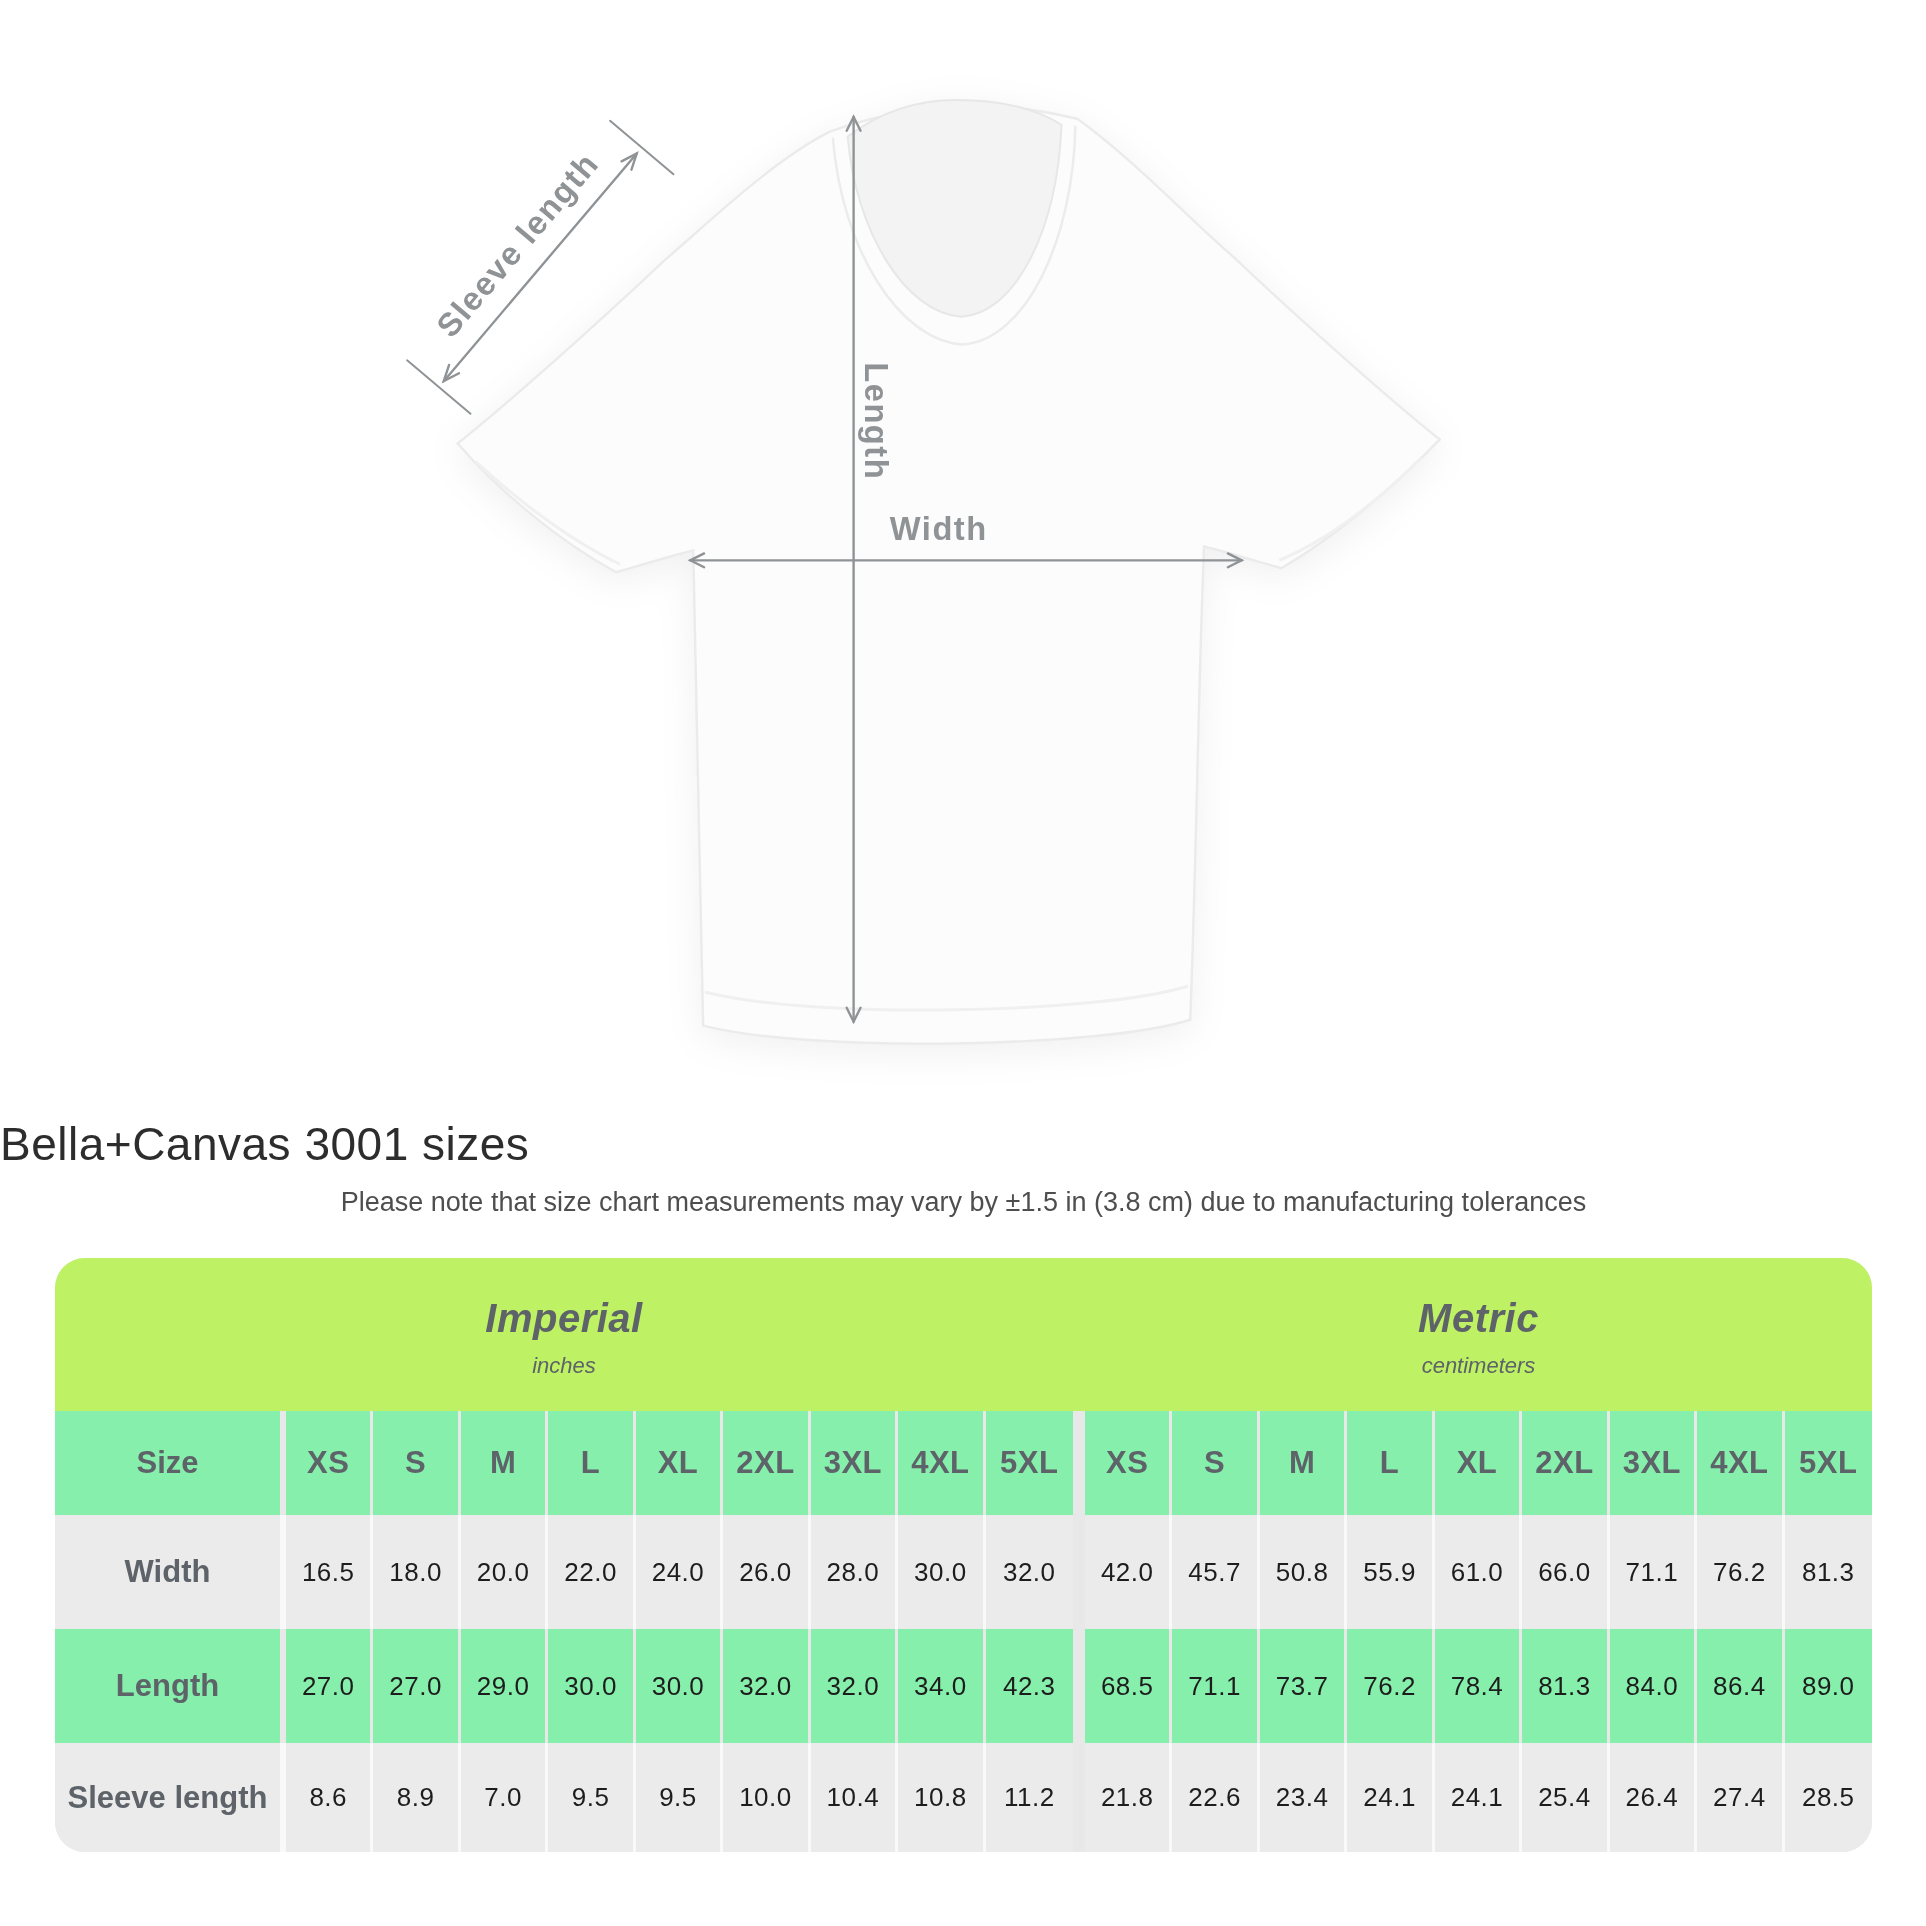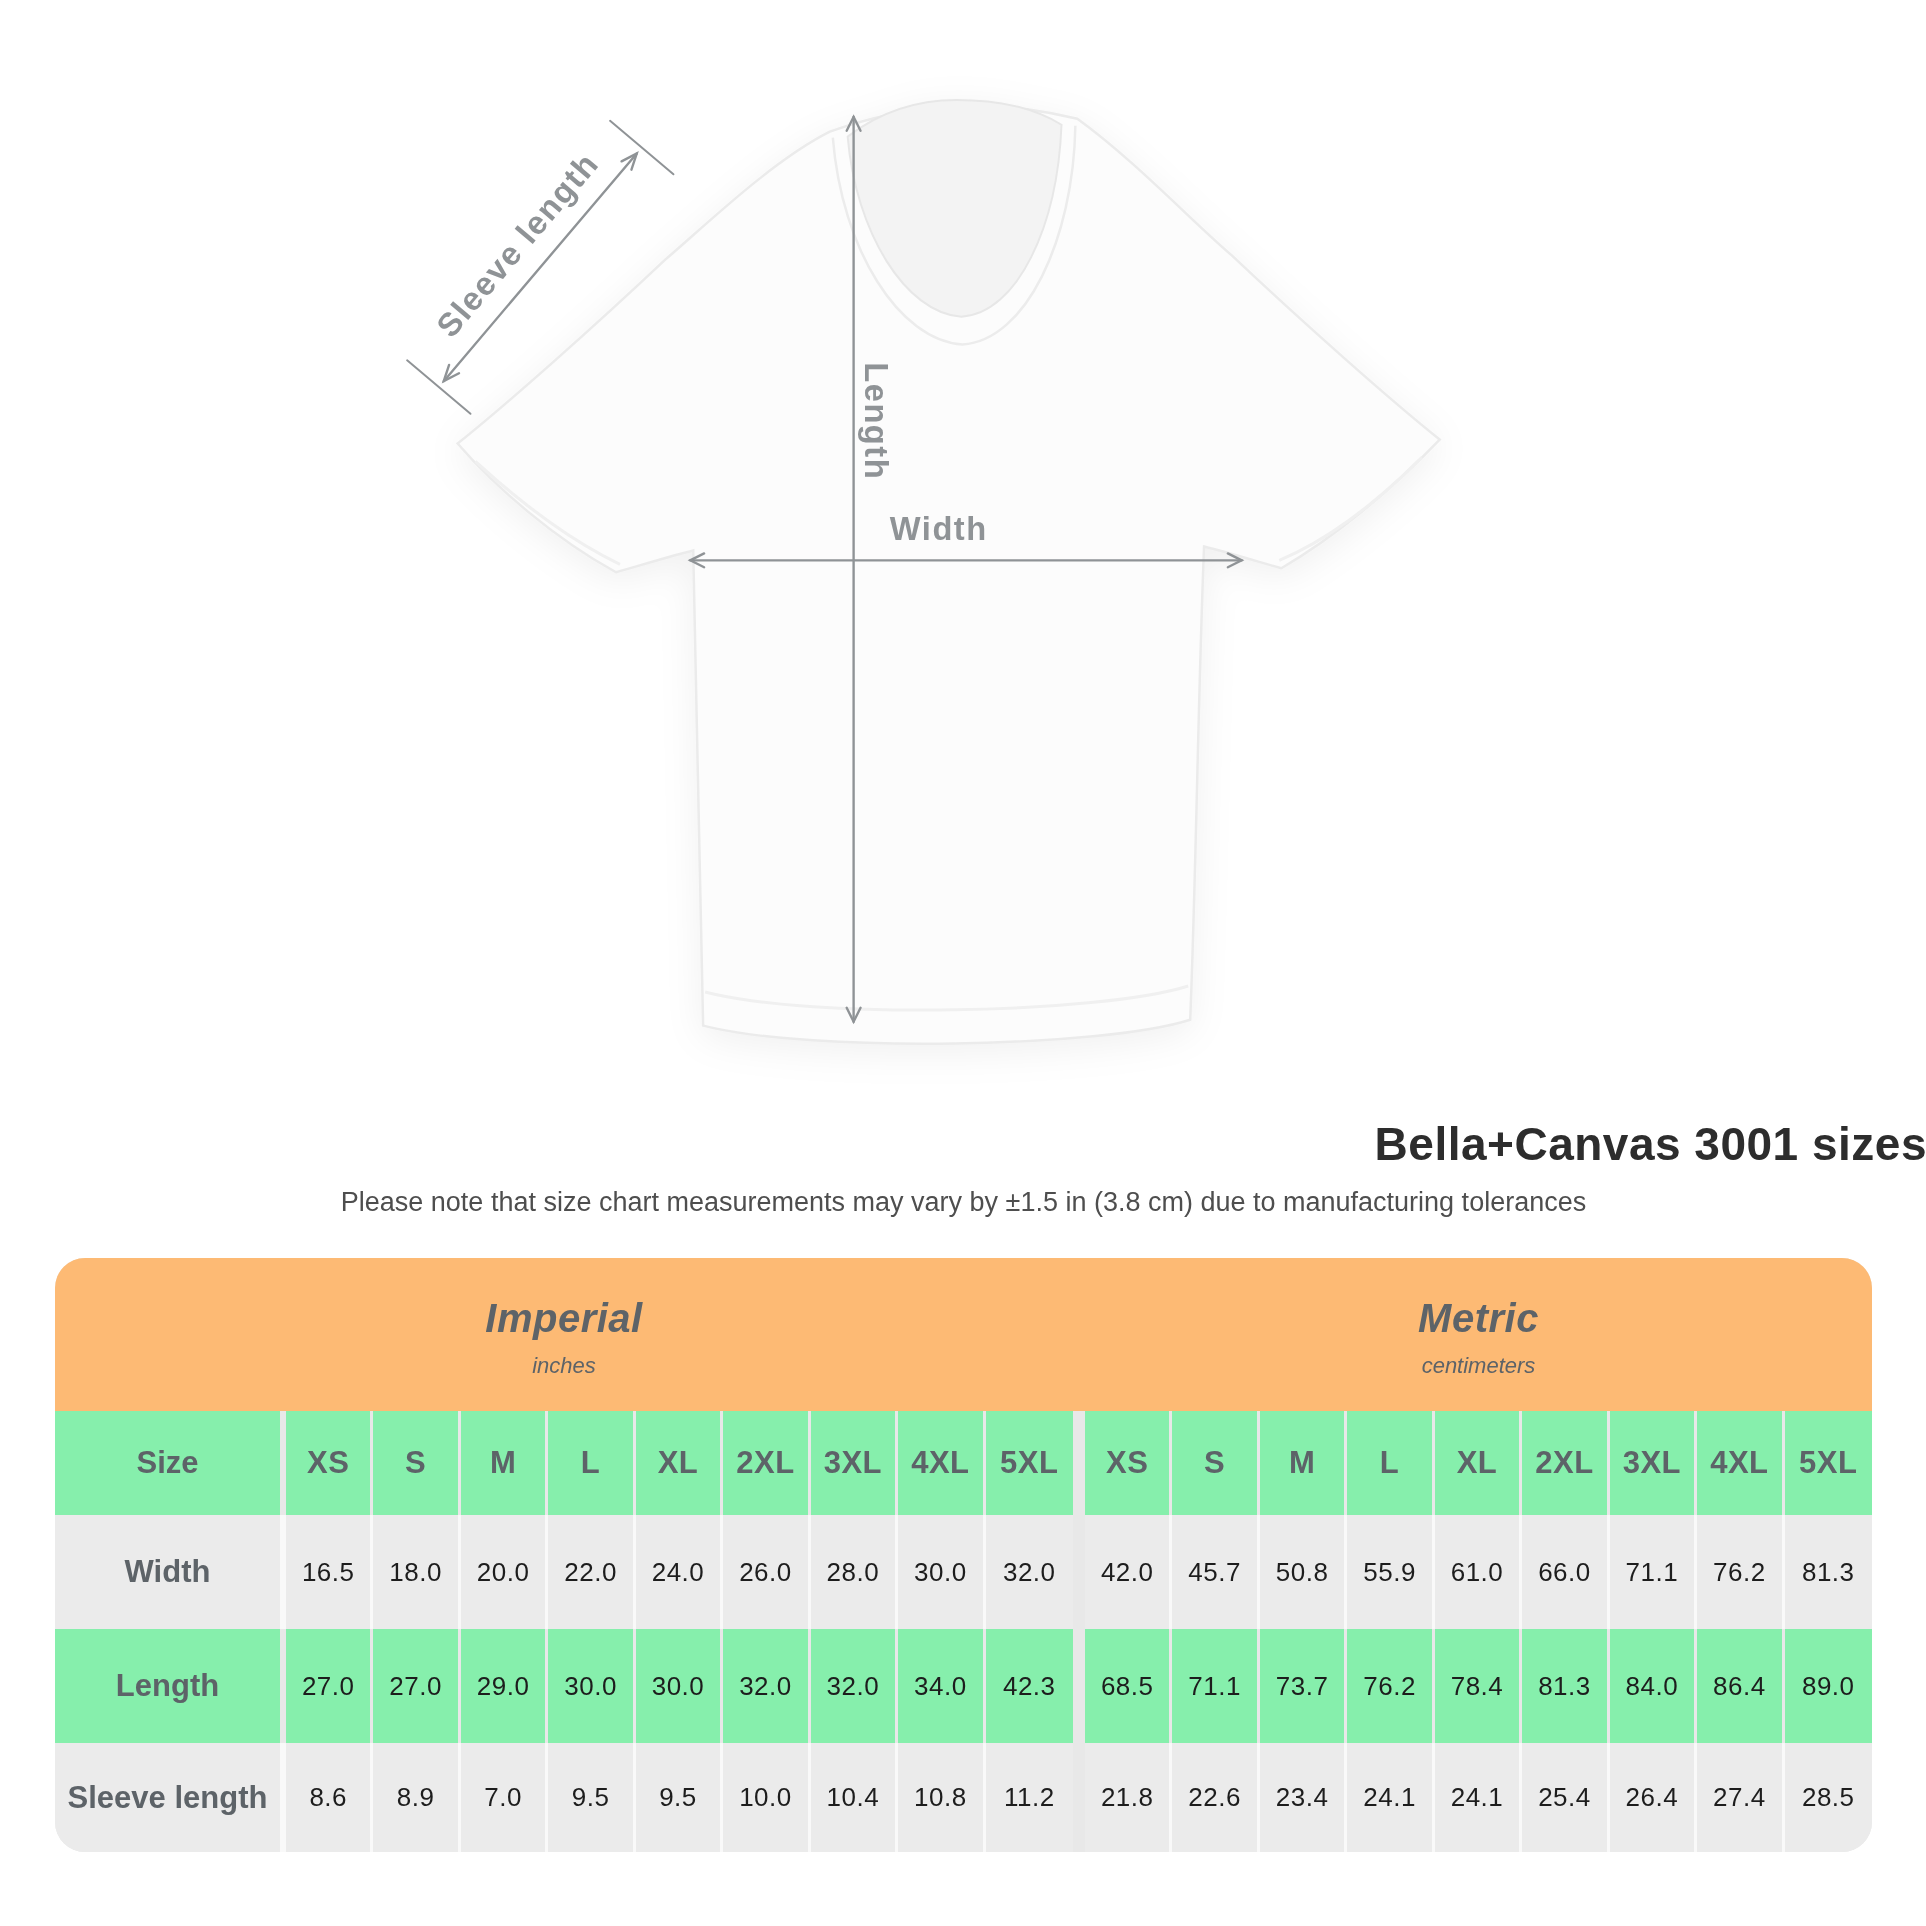"Bella+Canvas 3001 sizes" .page-title { font-weight: bold -> normal; text-align: right -> left }
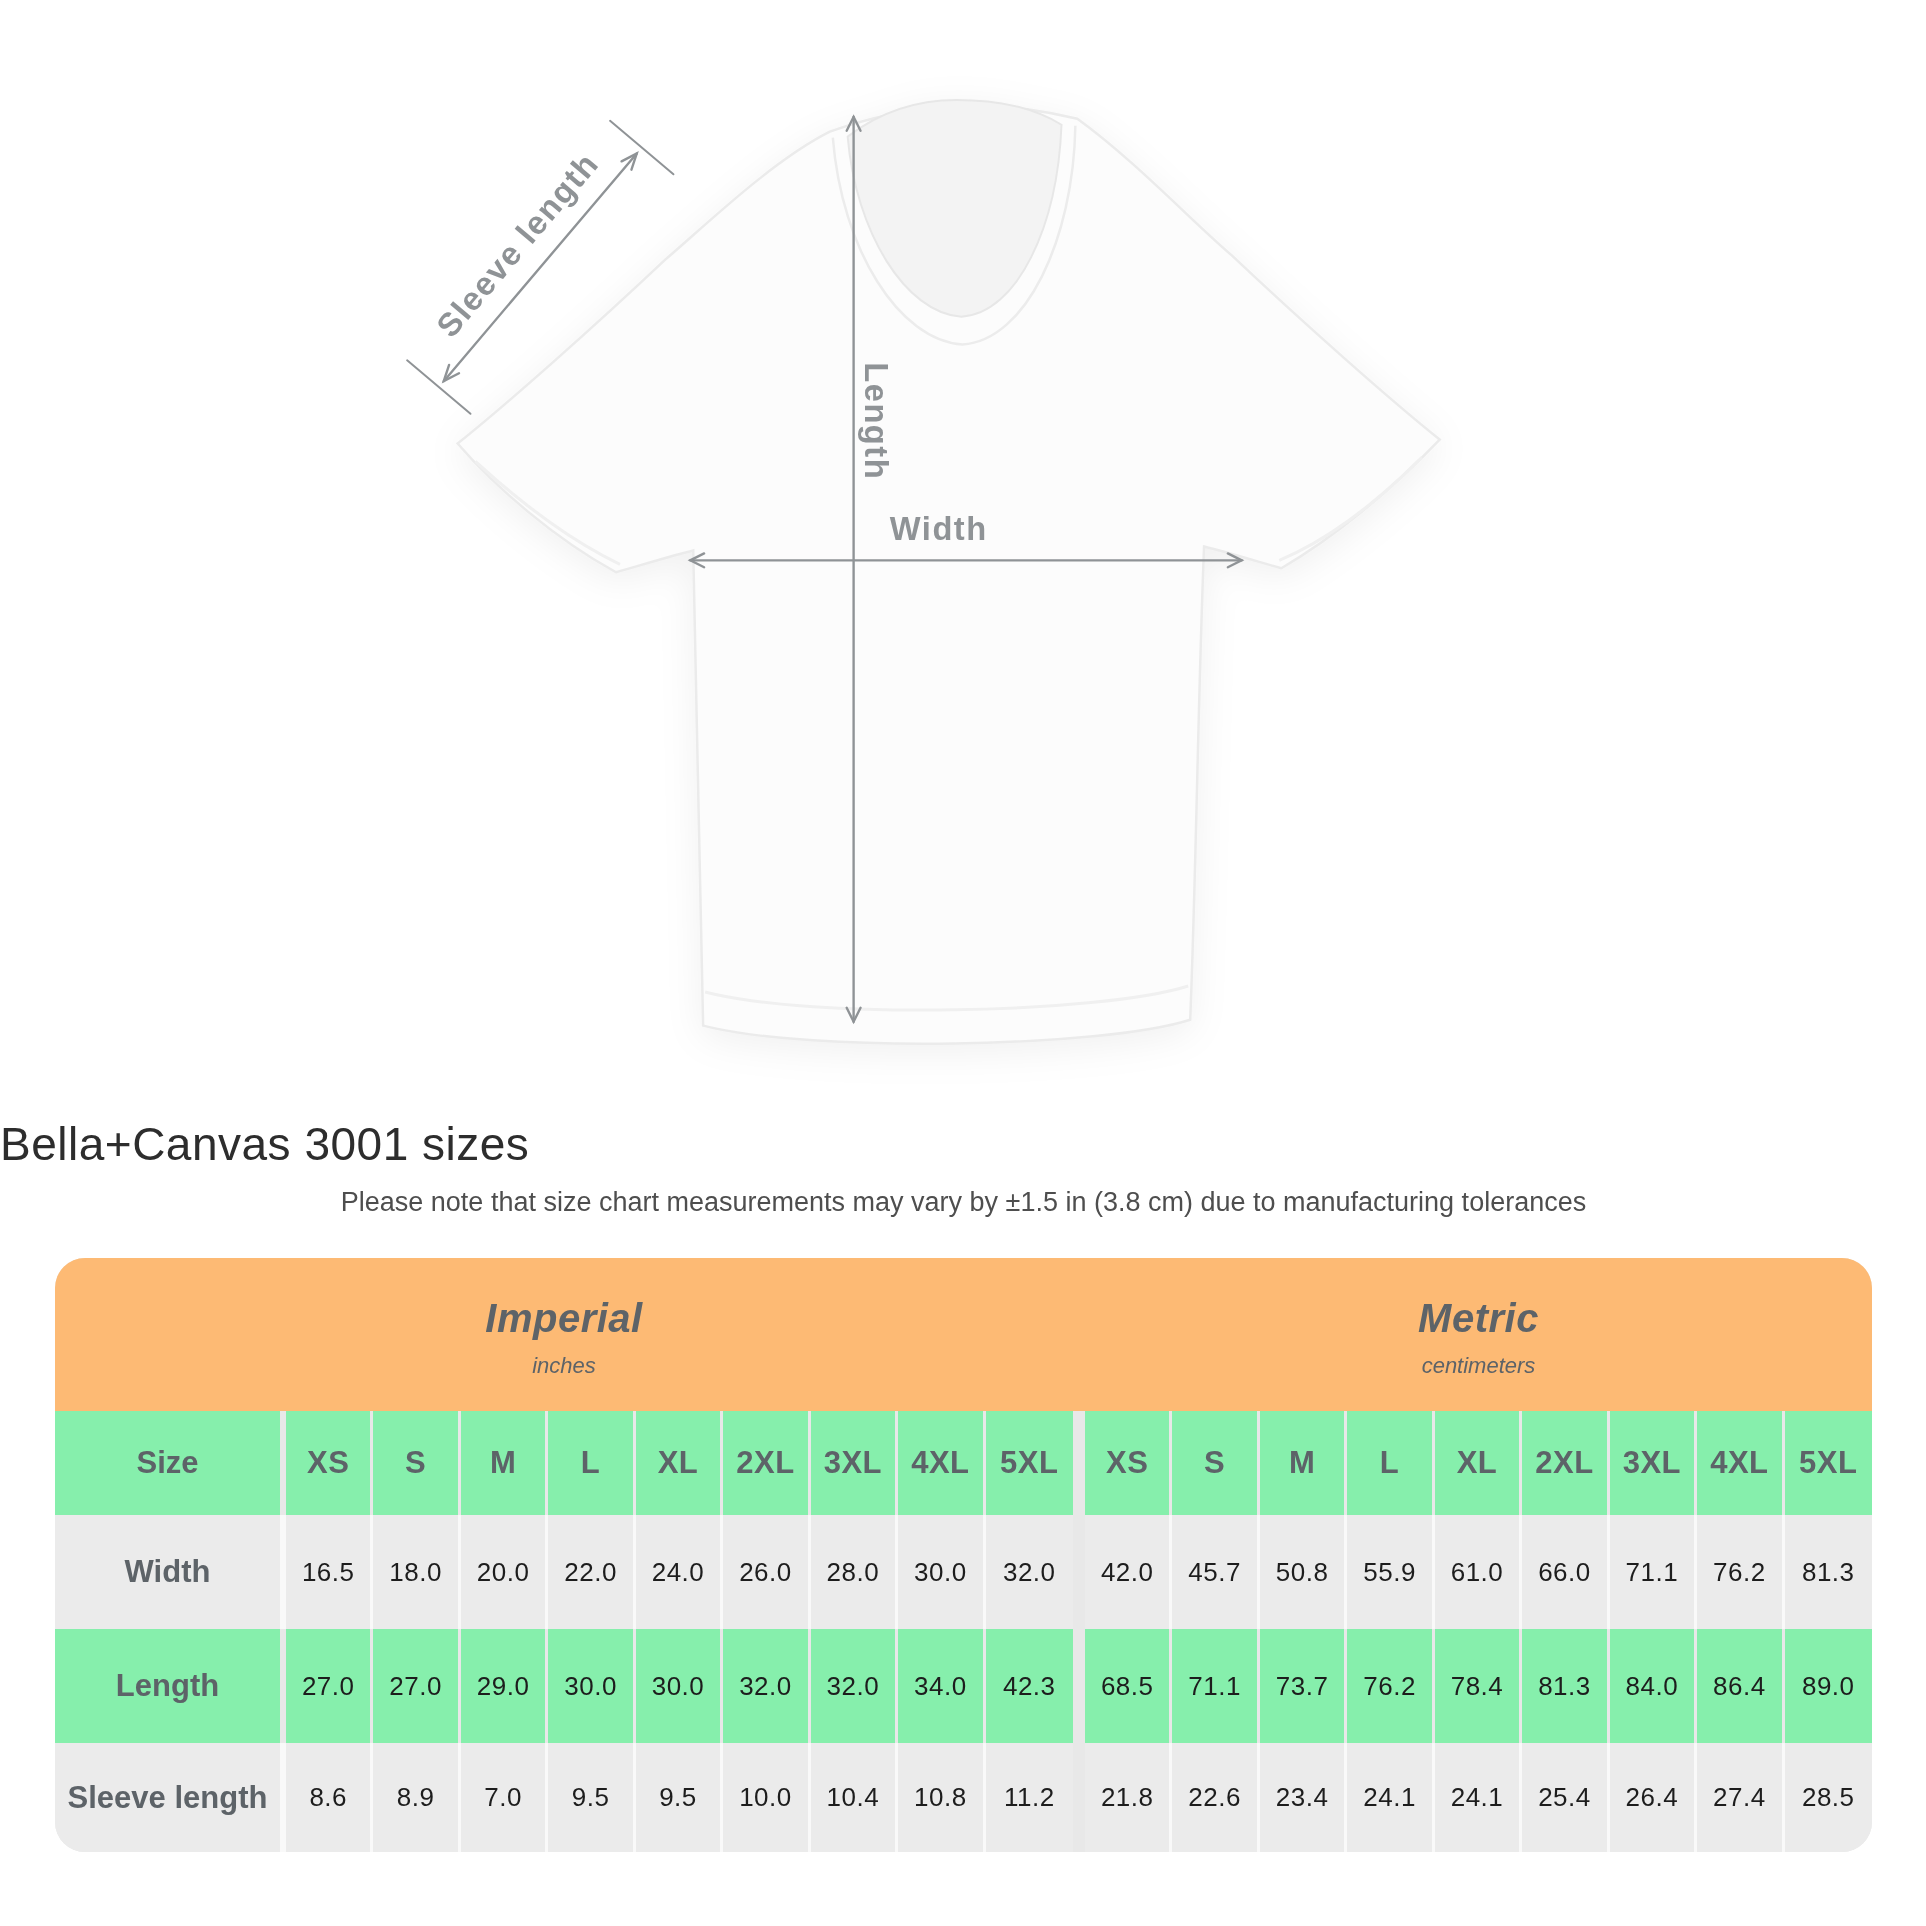"Imperial" .tband { background: #fdba74 -> #bef264 }
